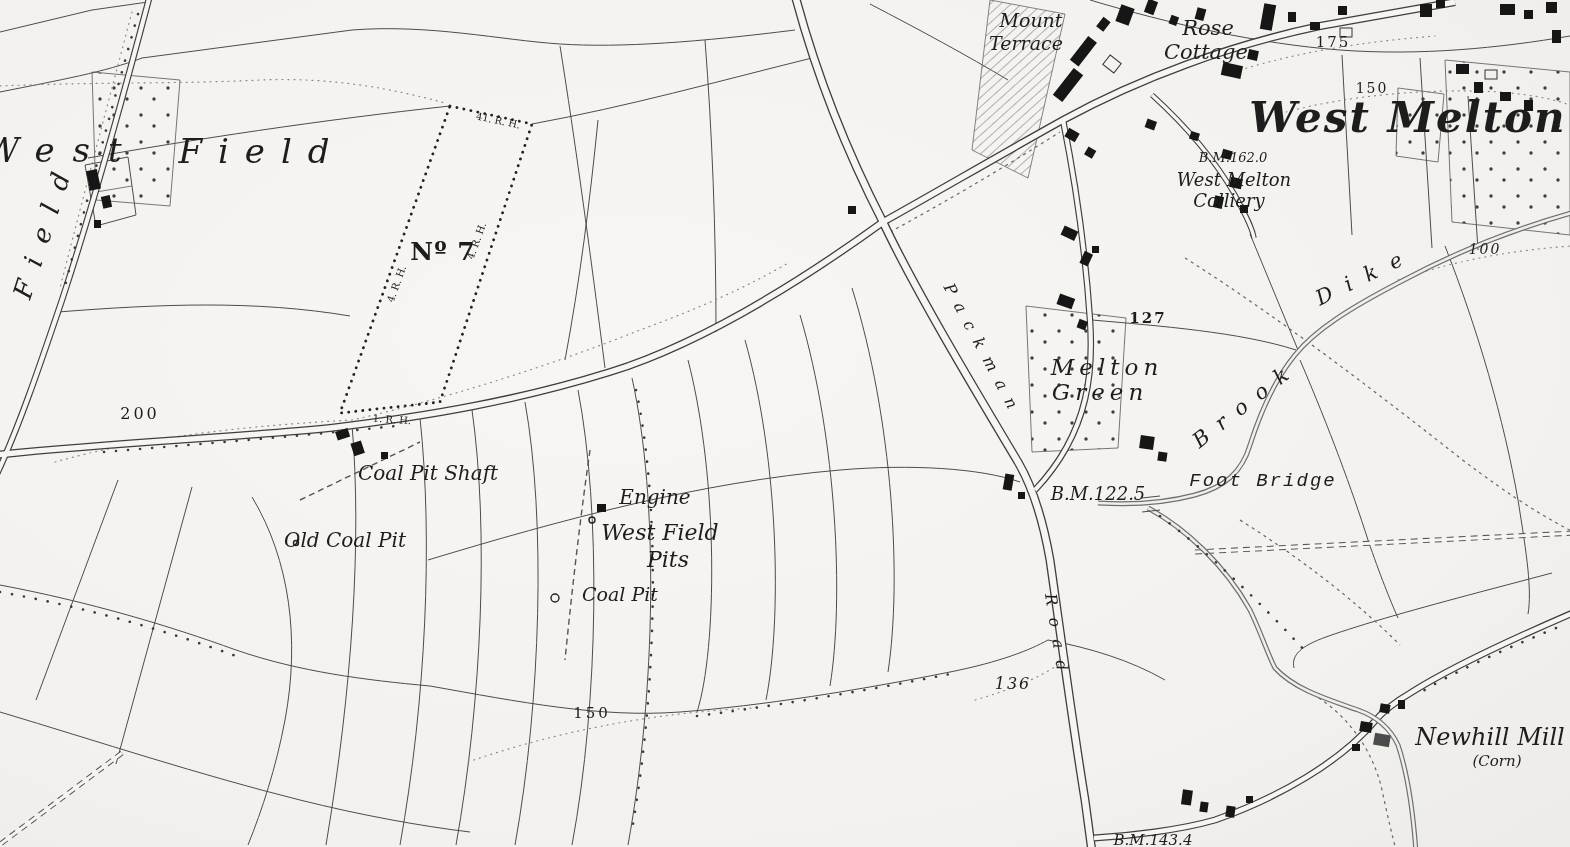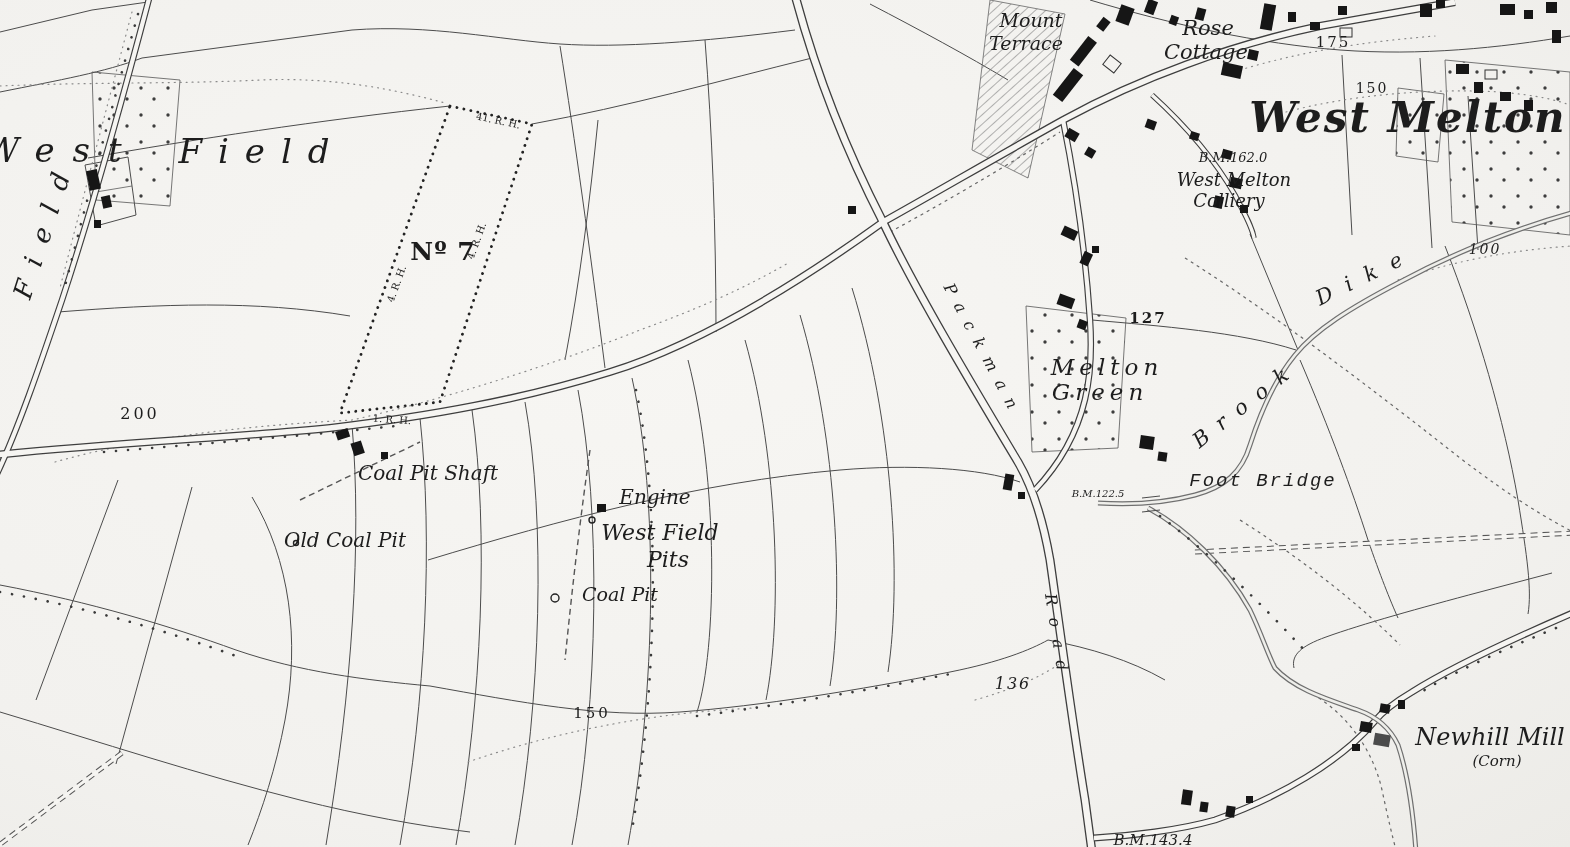"B.M.122.5" div.lbl { font-size: 10px -> 18px }
